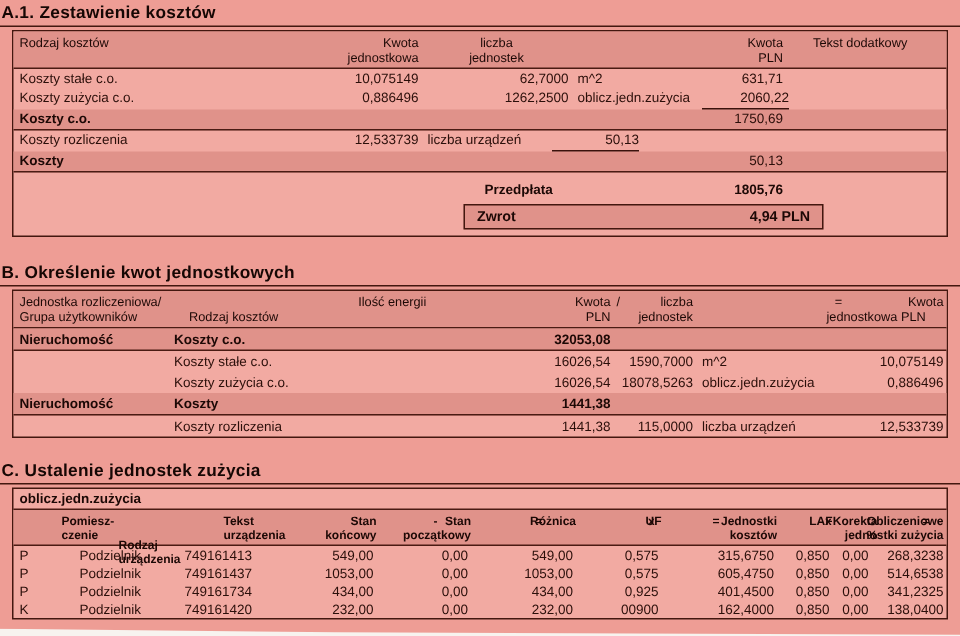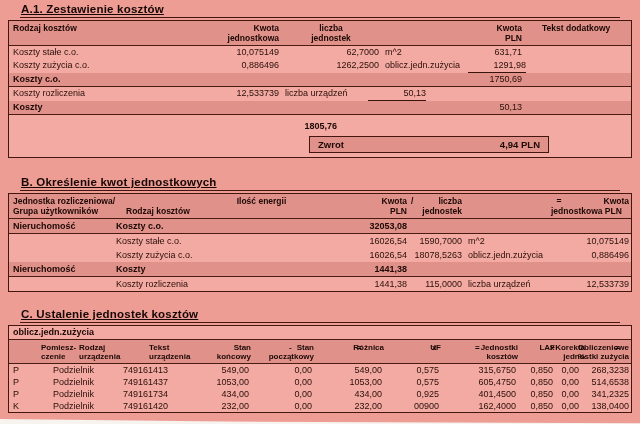"A.1. Zestawienie kosztów" .sec-title { margin: 0 20px -> 0 0; text-decoration: underline -> none }
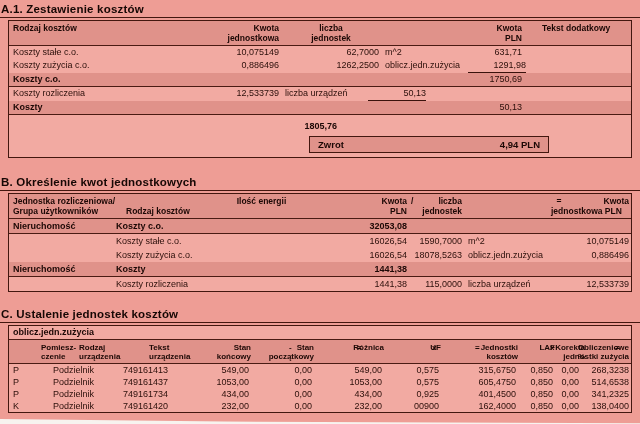"Rodzaj kosztów" .hdr .c { font-weight: bold -> normal }
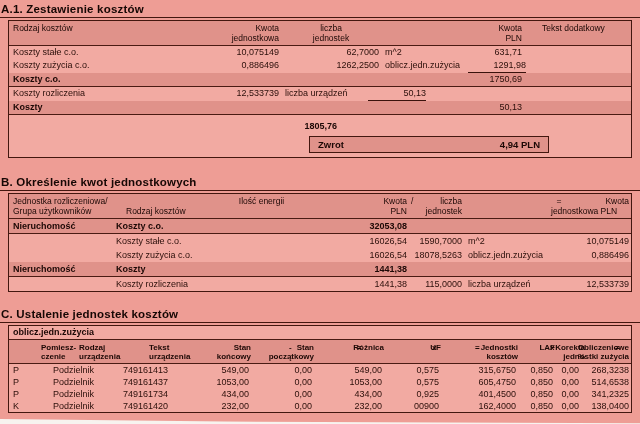"1291,98" span.sumline { text: 1291,98 -> 2060,22 }
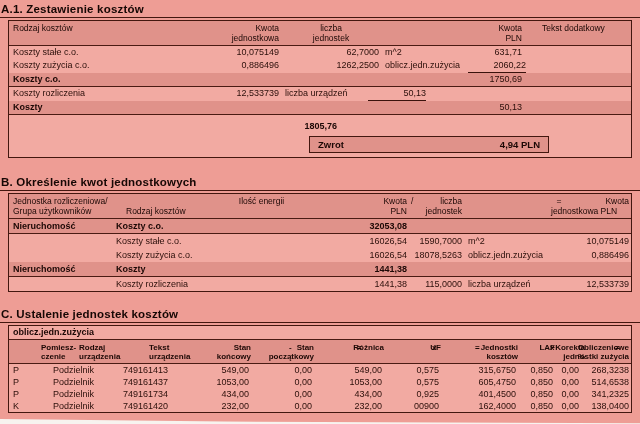"Przedpłata" div.c { html: none -> <div>Przedpłata</div> }
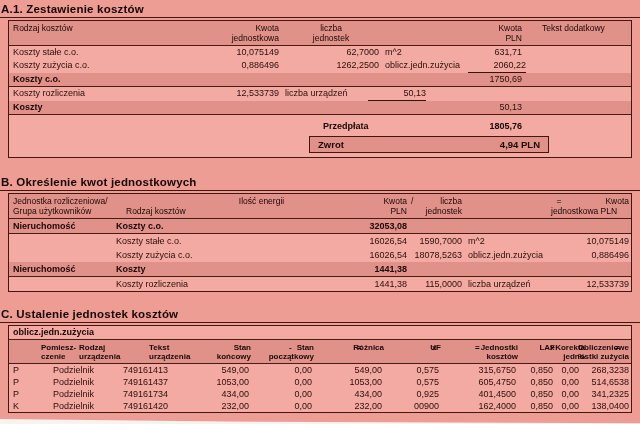"C. Ustalenie jednostek kosztów" div.sec-title { text: kosztów -> zużycia }
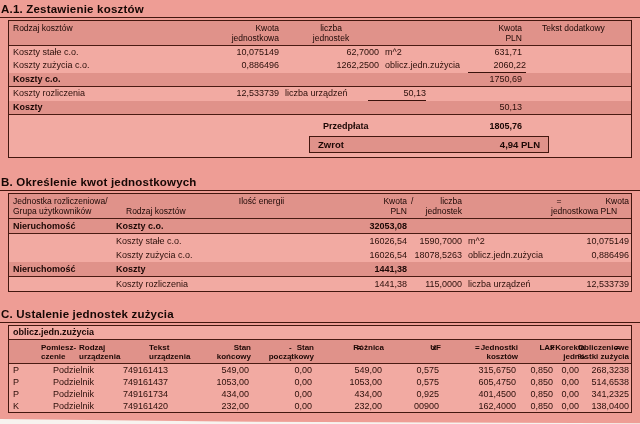"Rodzaj" span.hc { top: 3px -> 19px }
